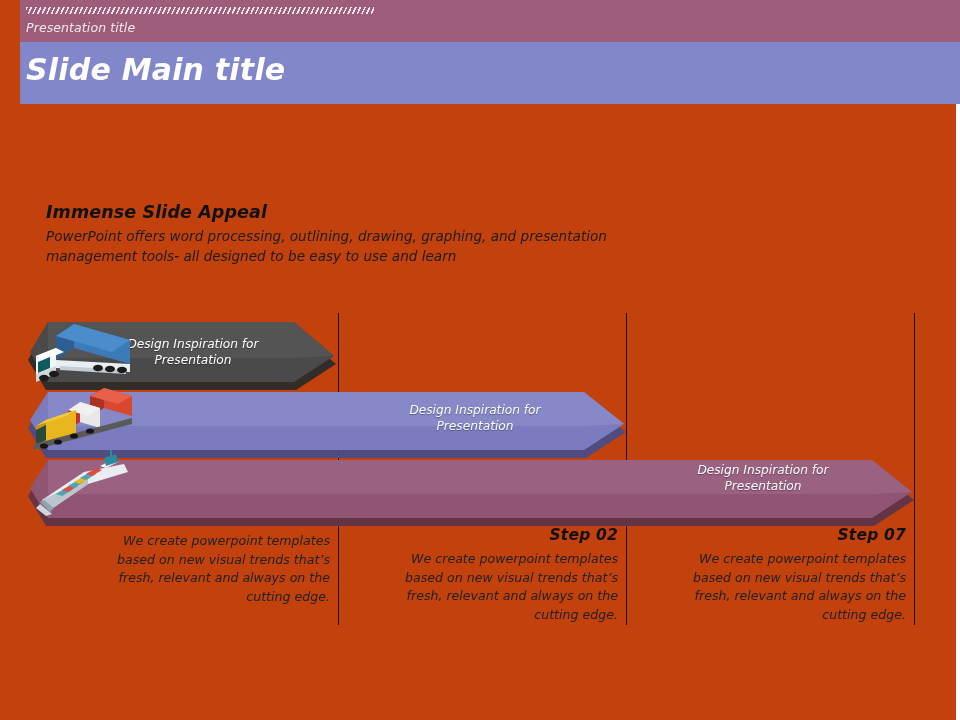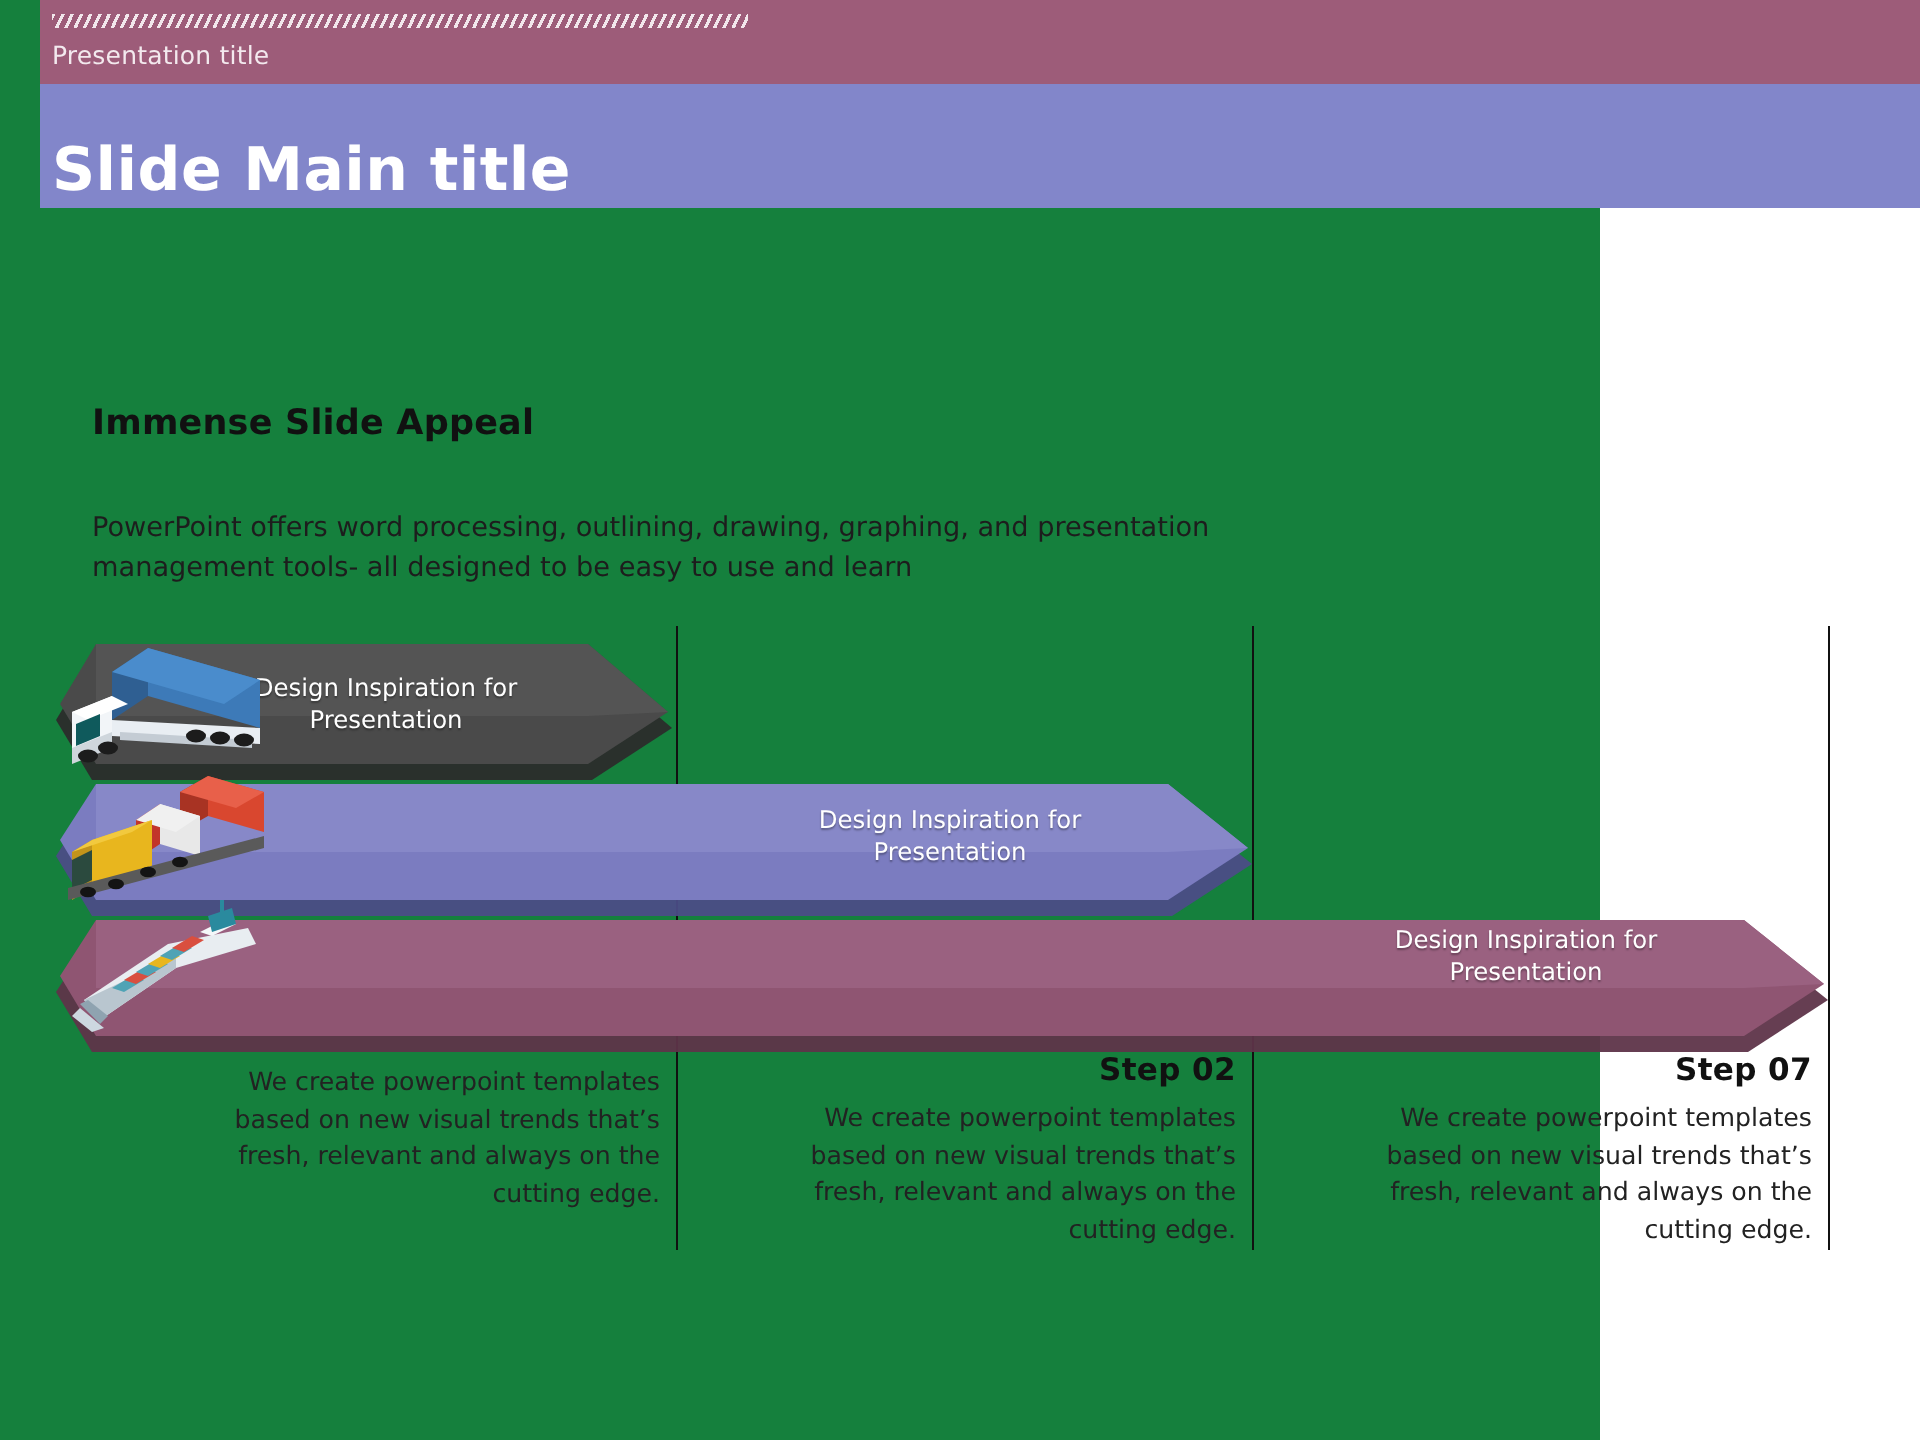"Presentation title" .slide { background: #15803d -> #c2410c; font-style: none -> italic; width: 800px -> 956px }
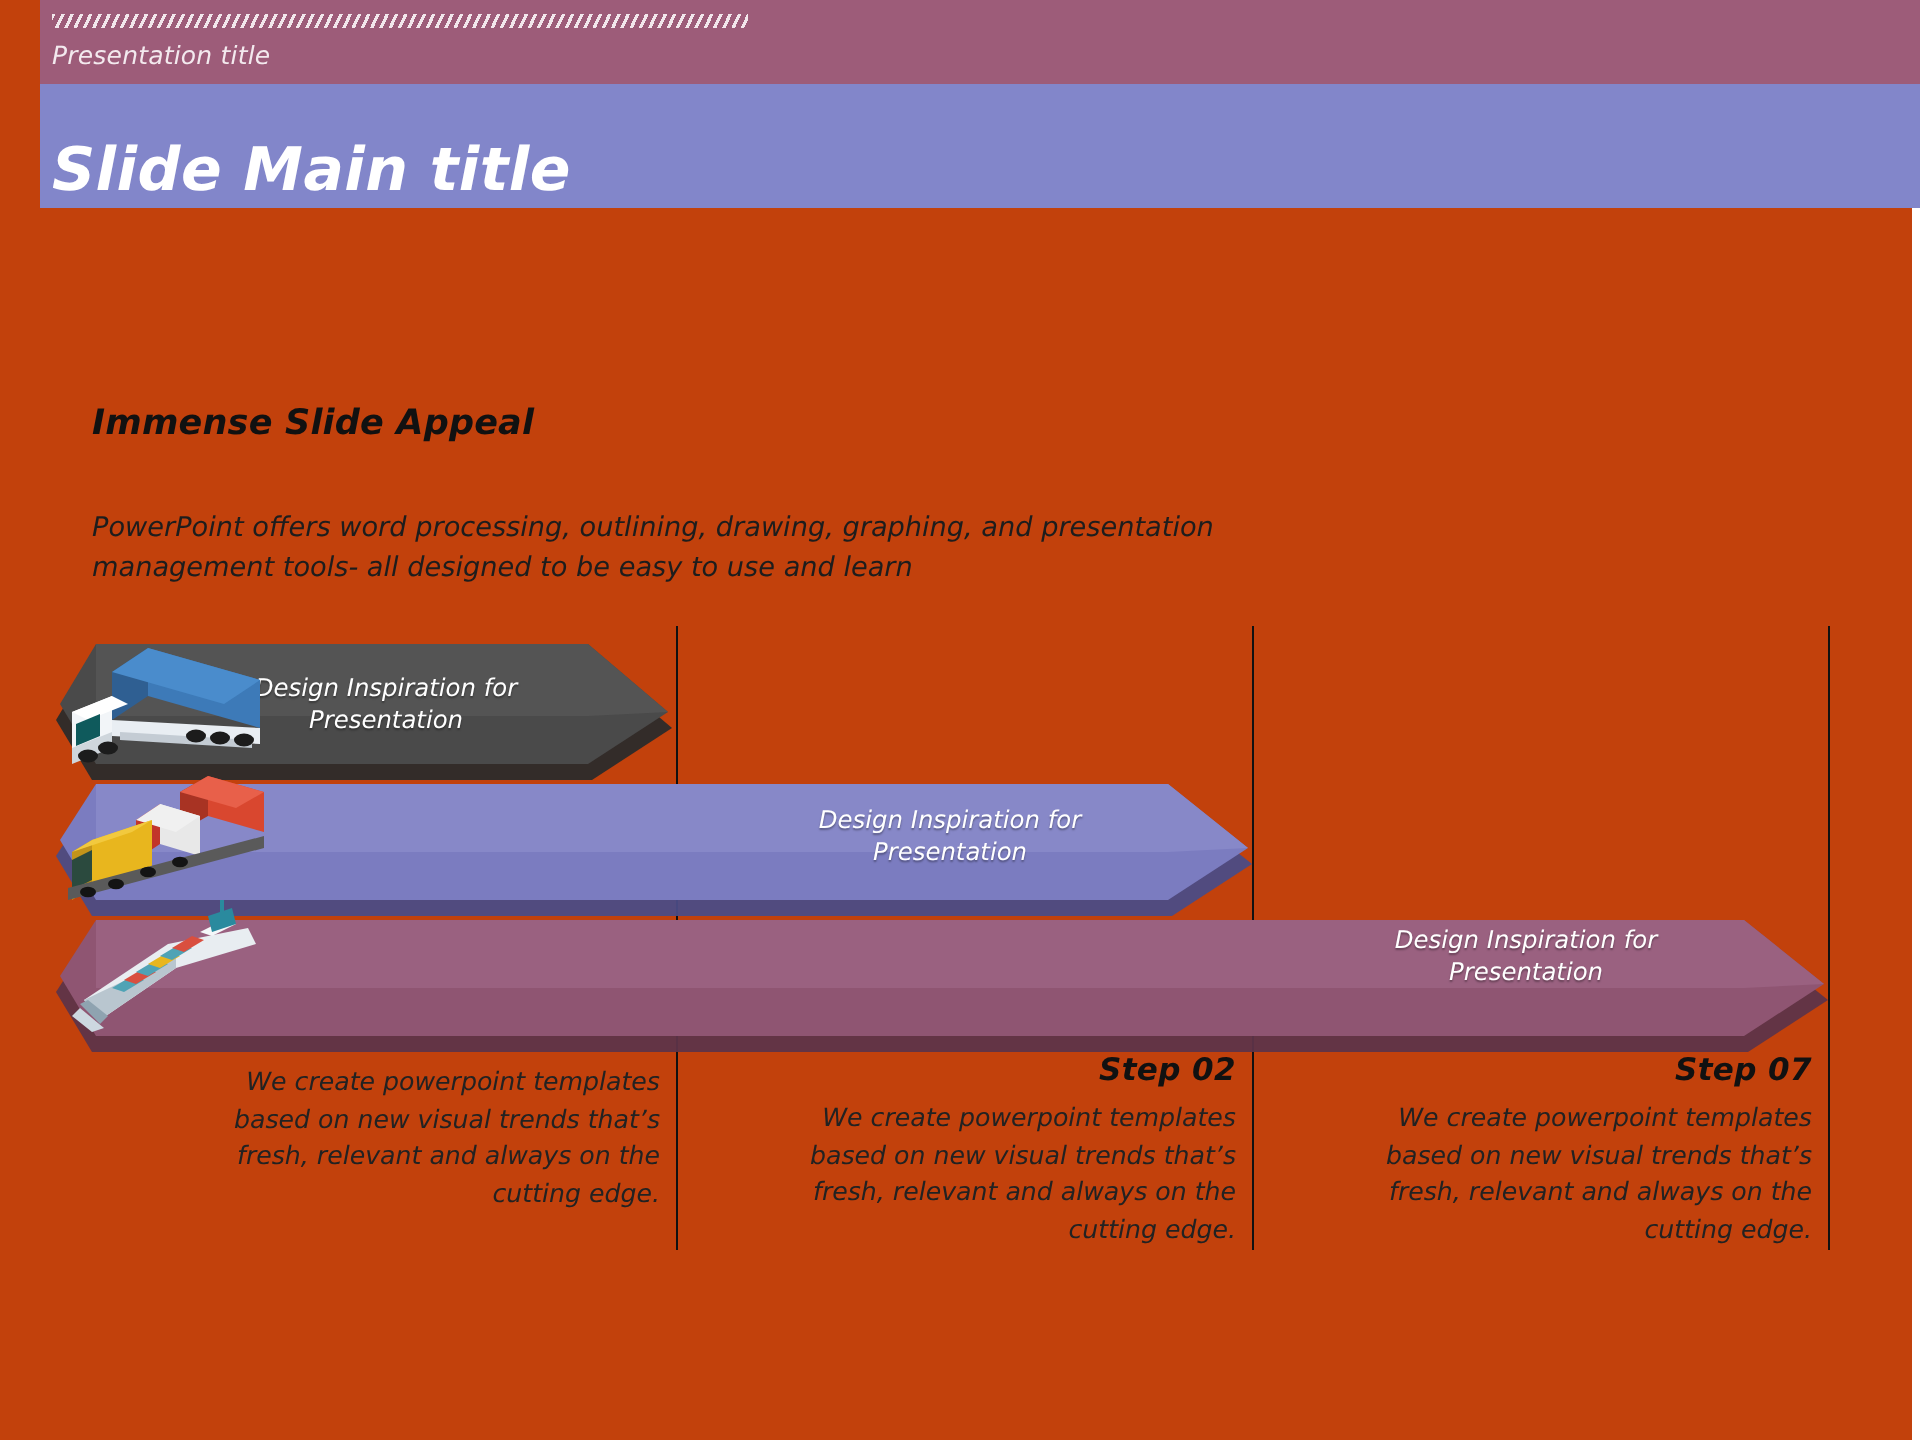"Slide Main title" .main-title { margin-top: 16px -> none }
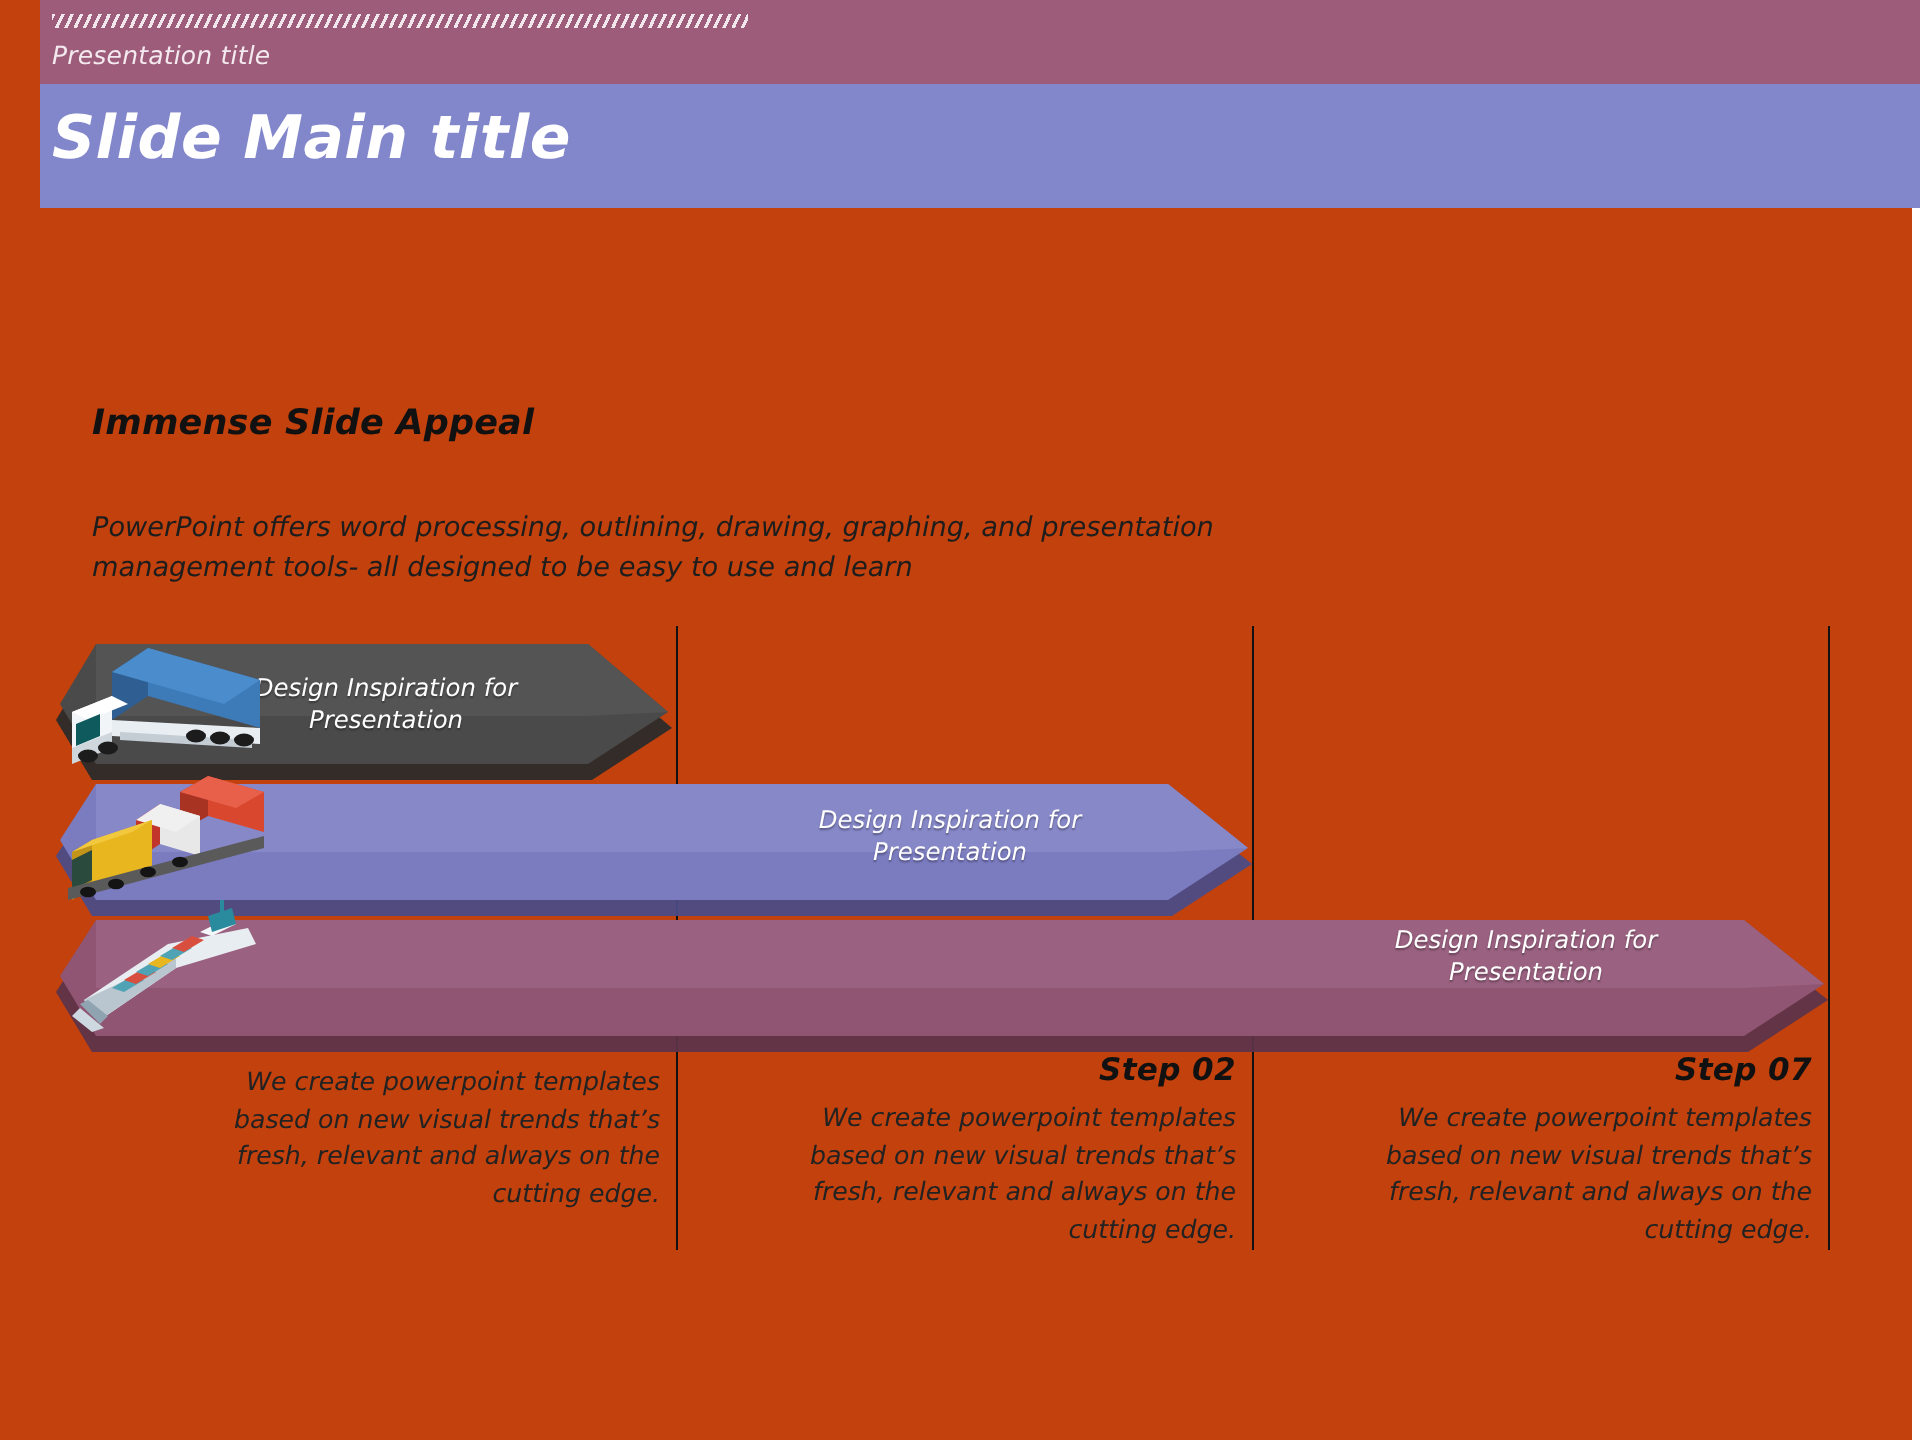"PowerPoint offers word processing," .sec-desc { margin-top: 28px -> none }
